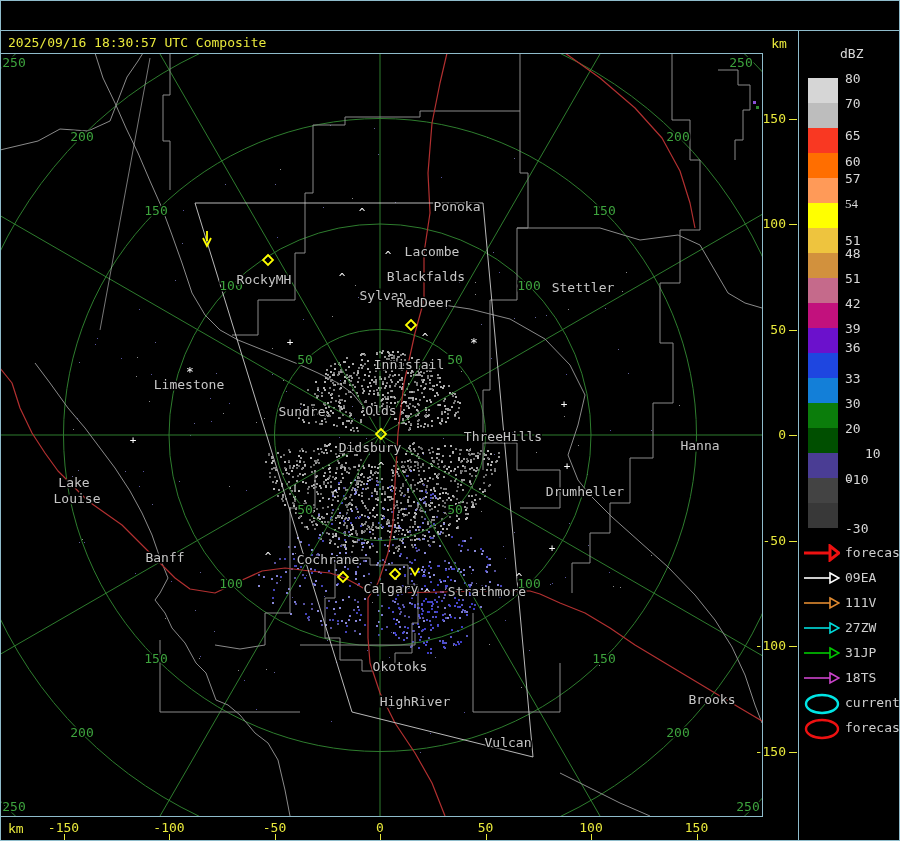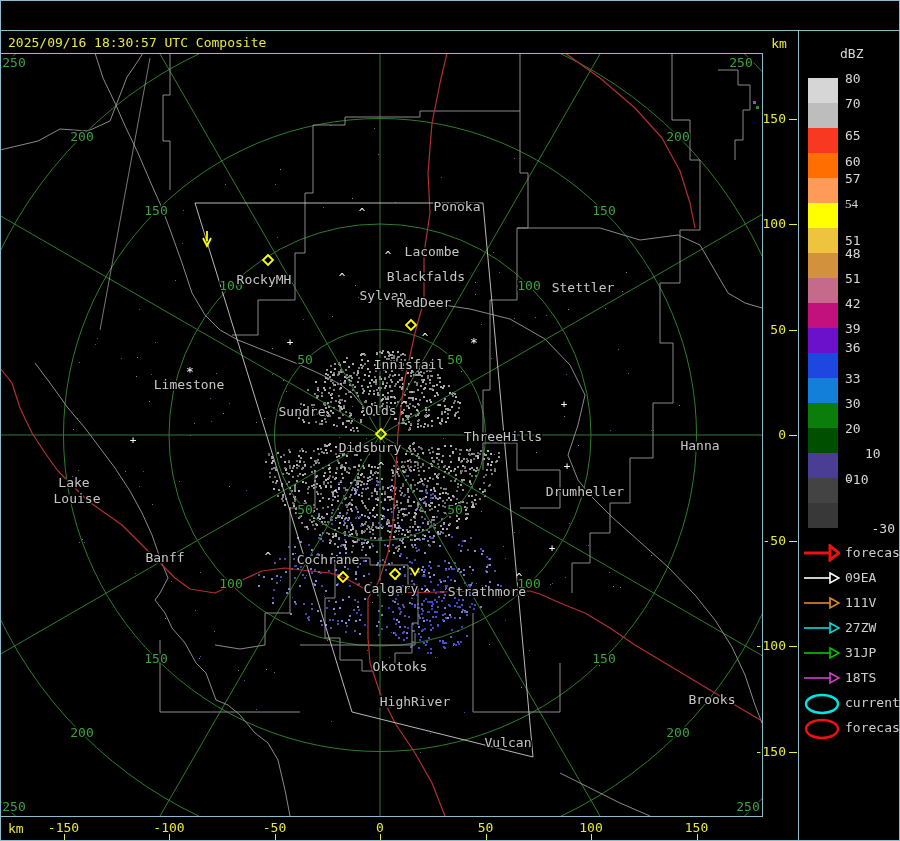"-30" div.scale-label { text-align: right -> none }
